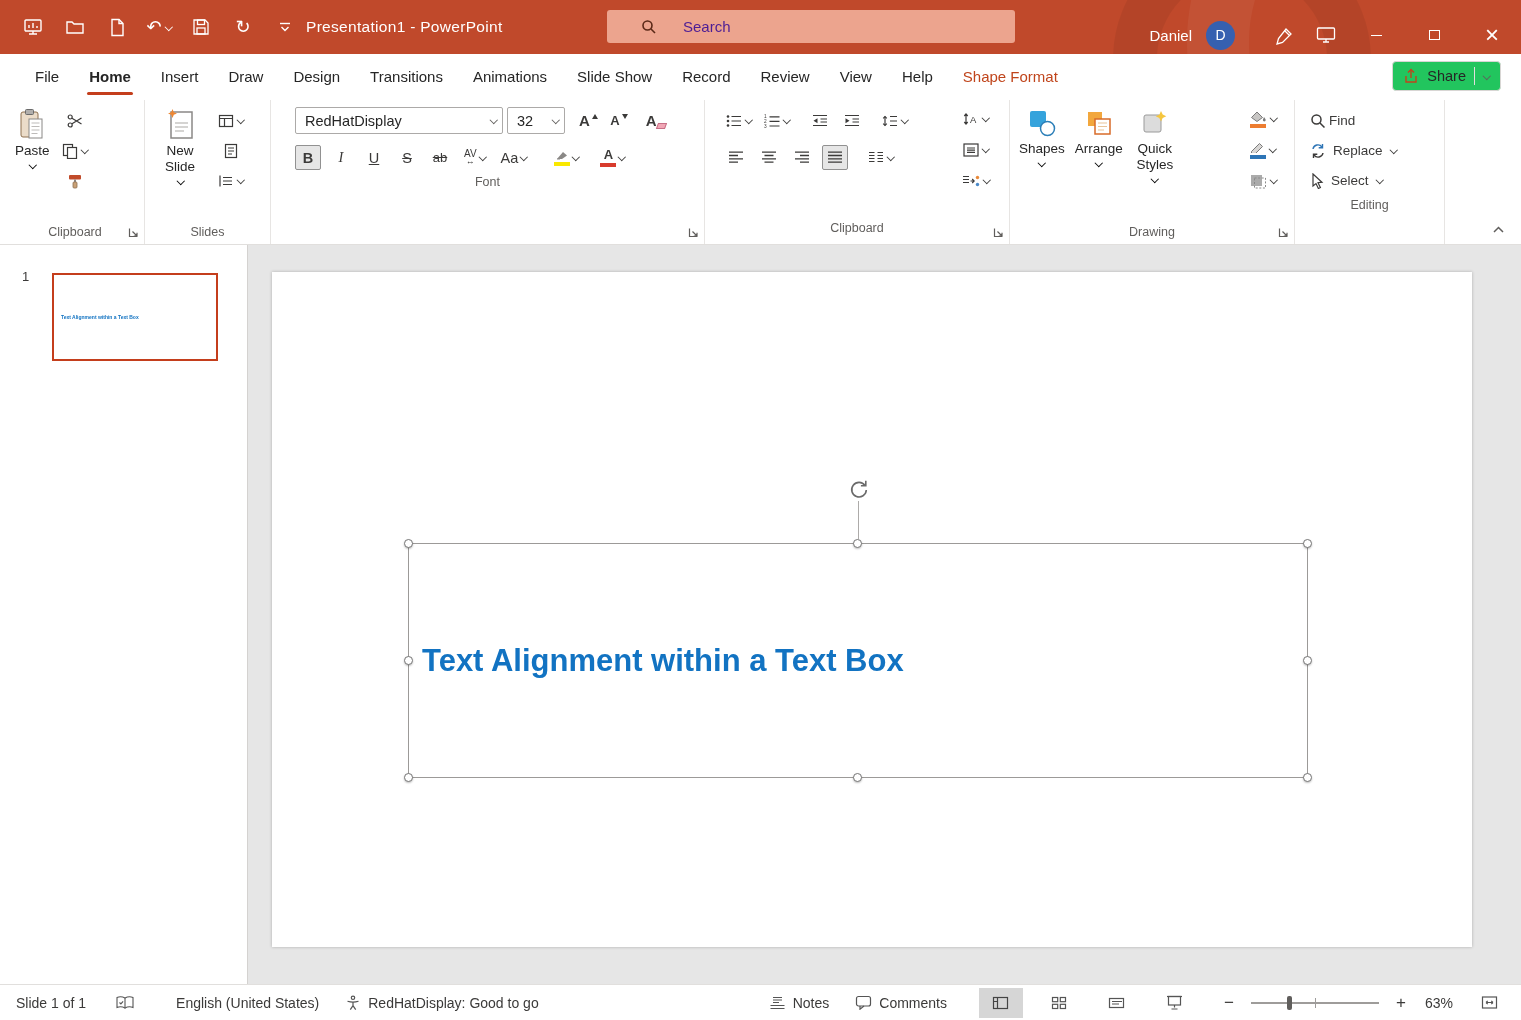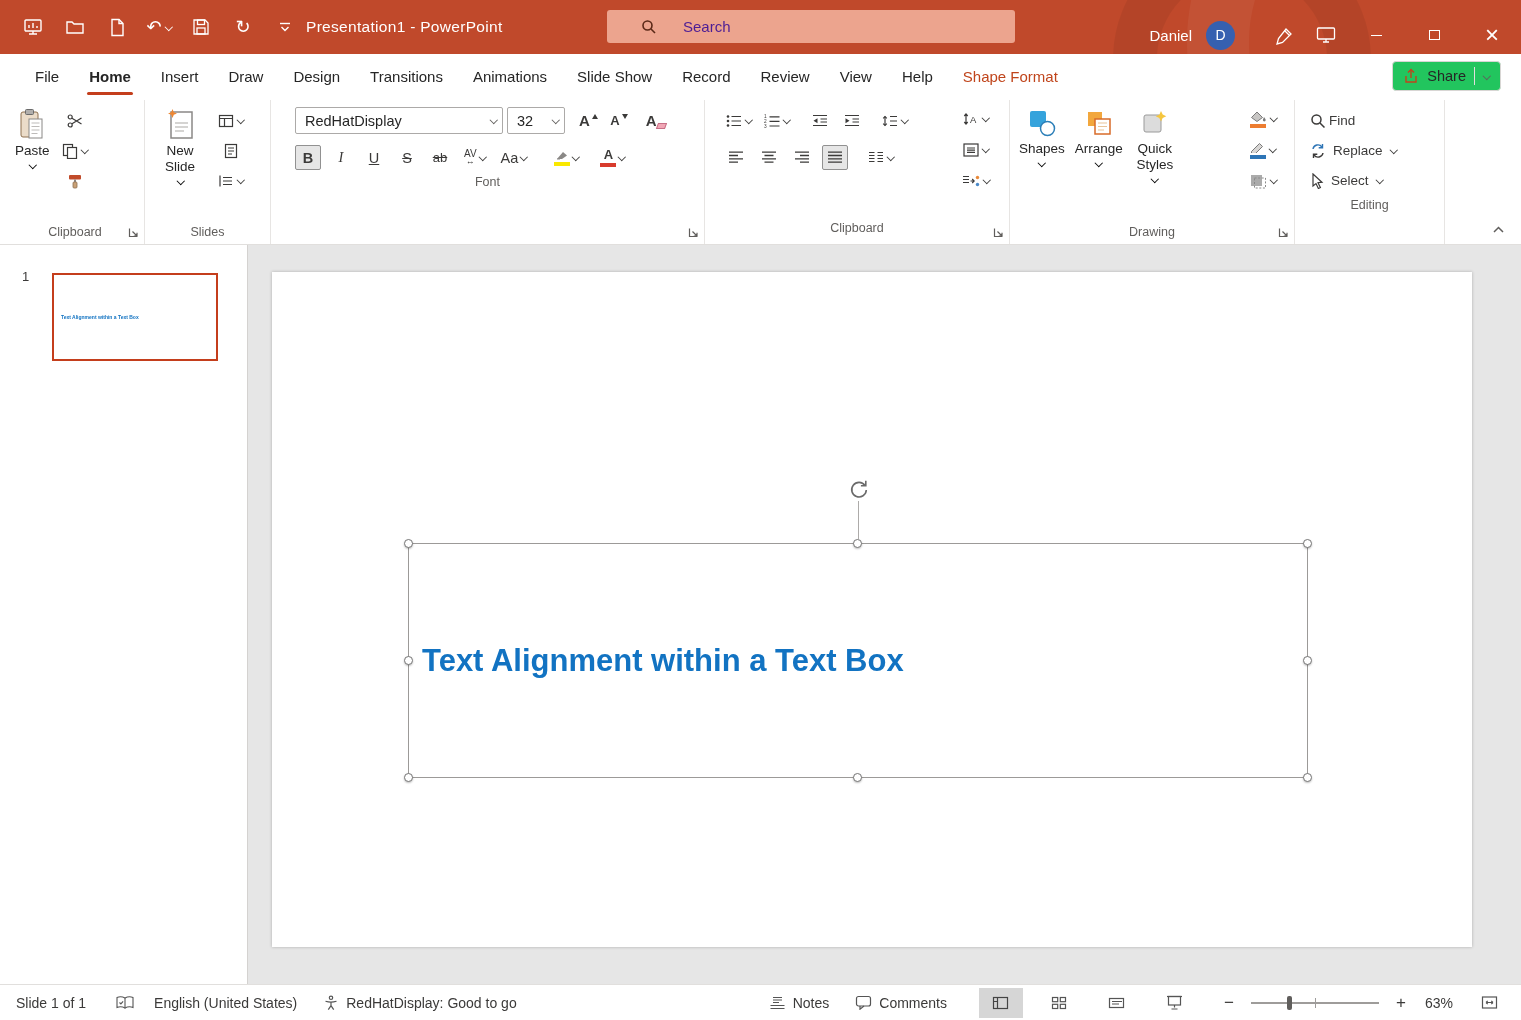"English (United States)" button.sb-item { margin-left: 8px -> 30px }
